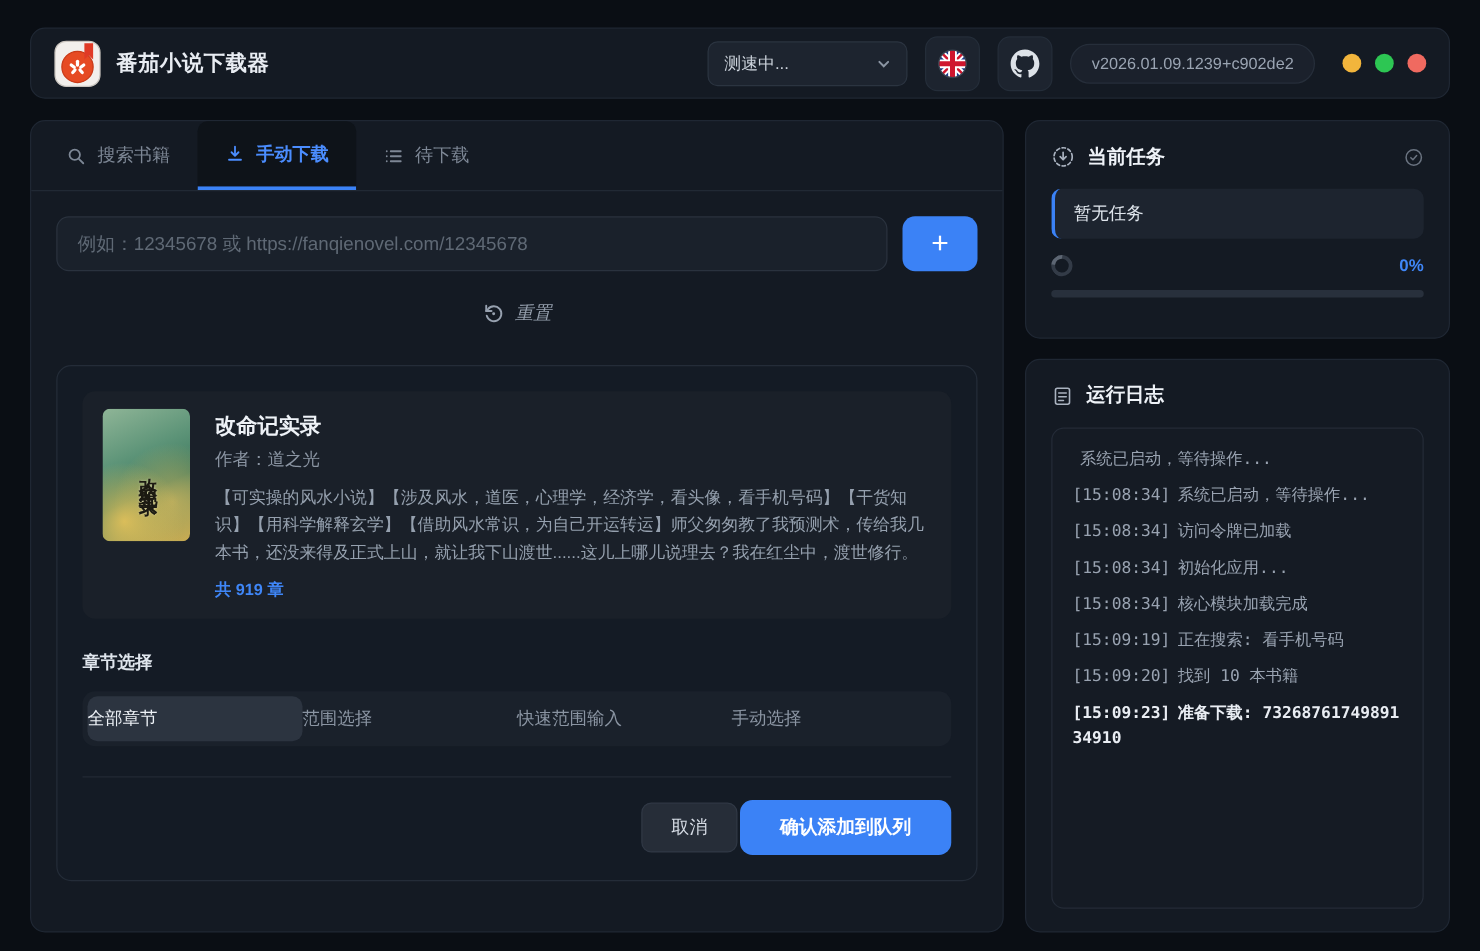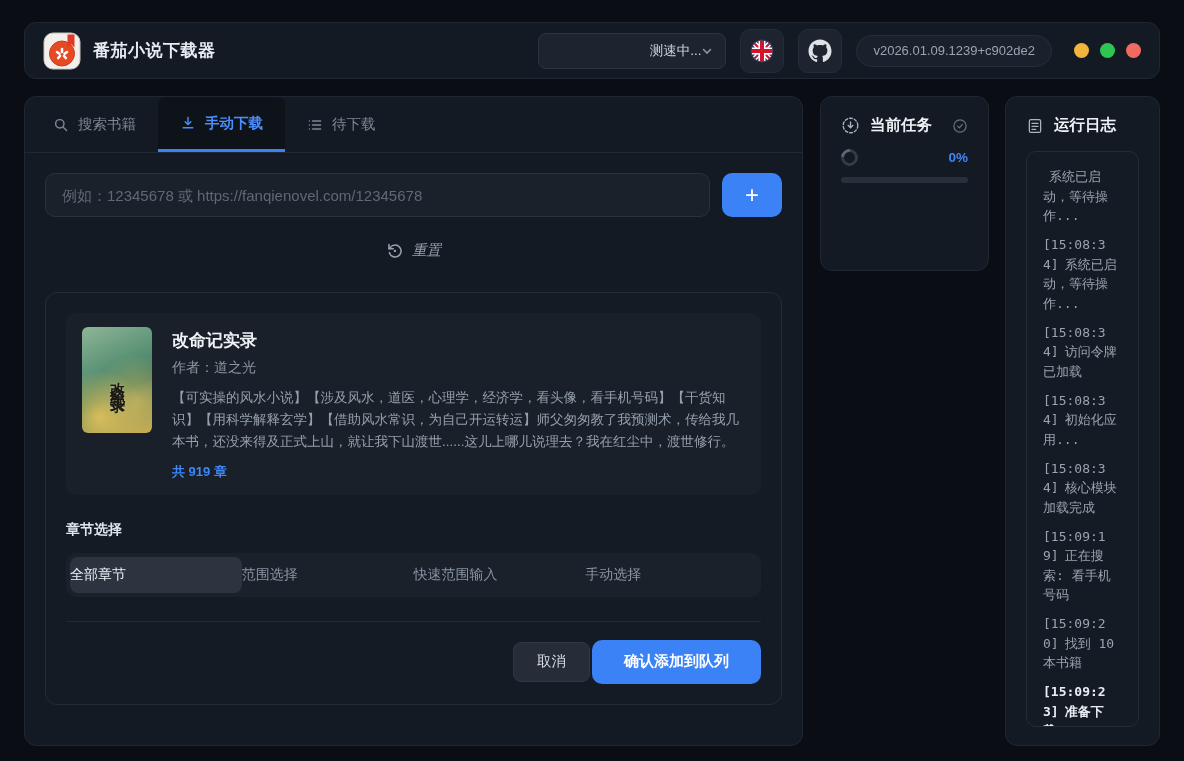"测速中..." .speed-select { justify-content: flex-end -> space-between; width: 188px -> 160px }
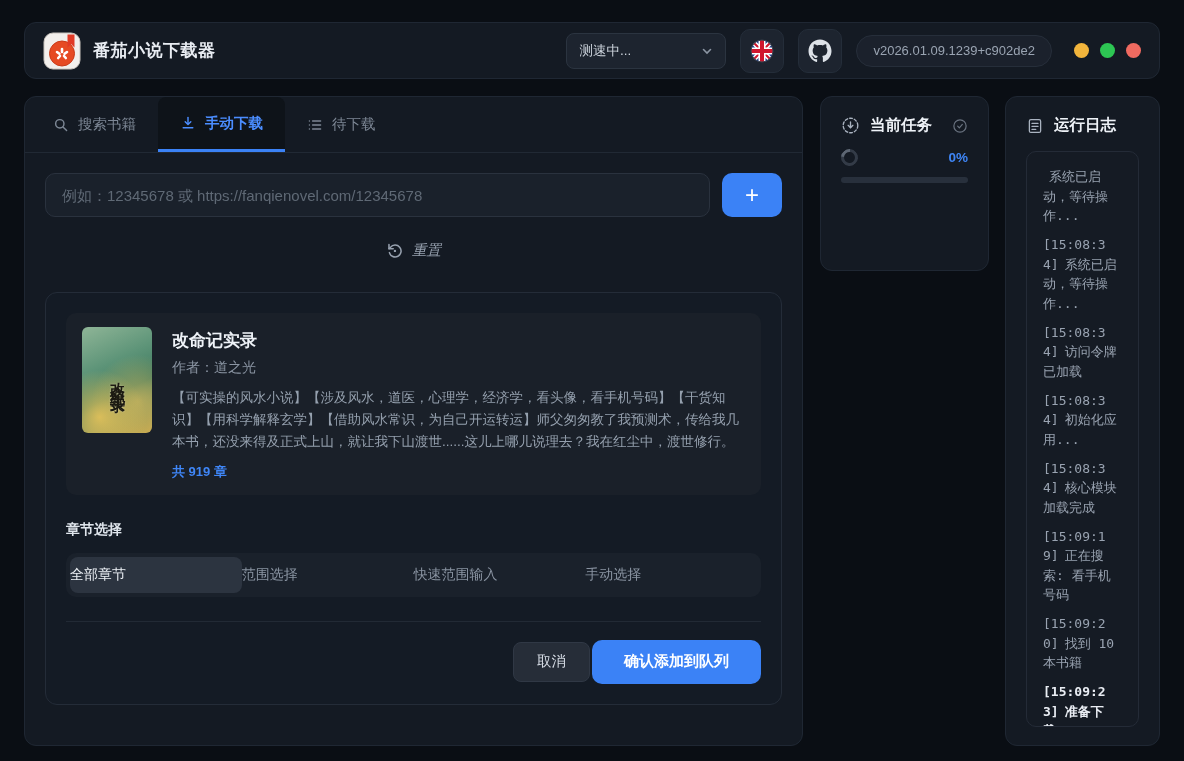"当前任务" .right-col { flex-direction: row -> column }
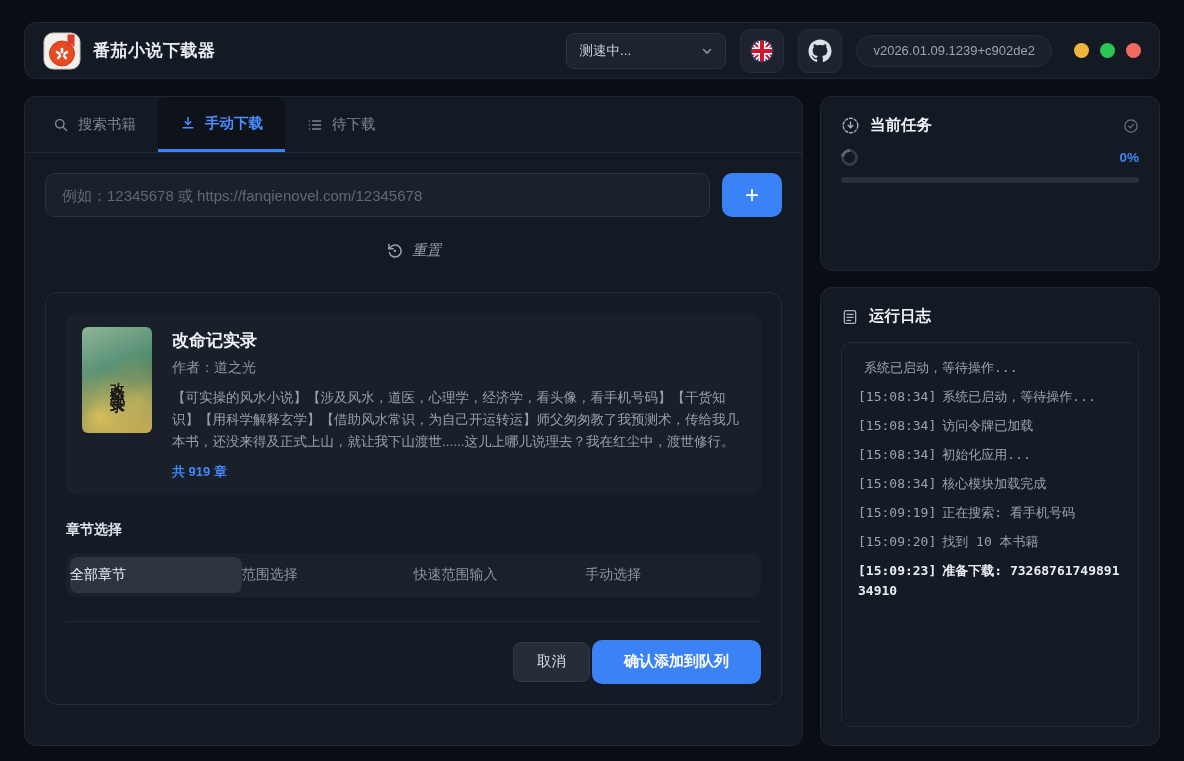"暂无任务" div.task-box { html: none -> <div> <span>暂无任务</span> </div> }
